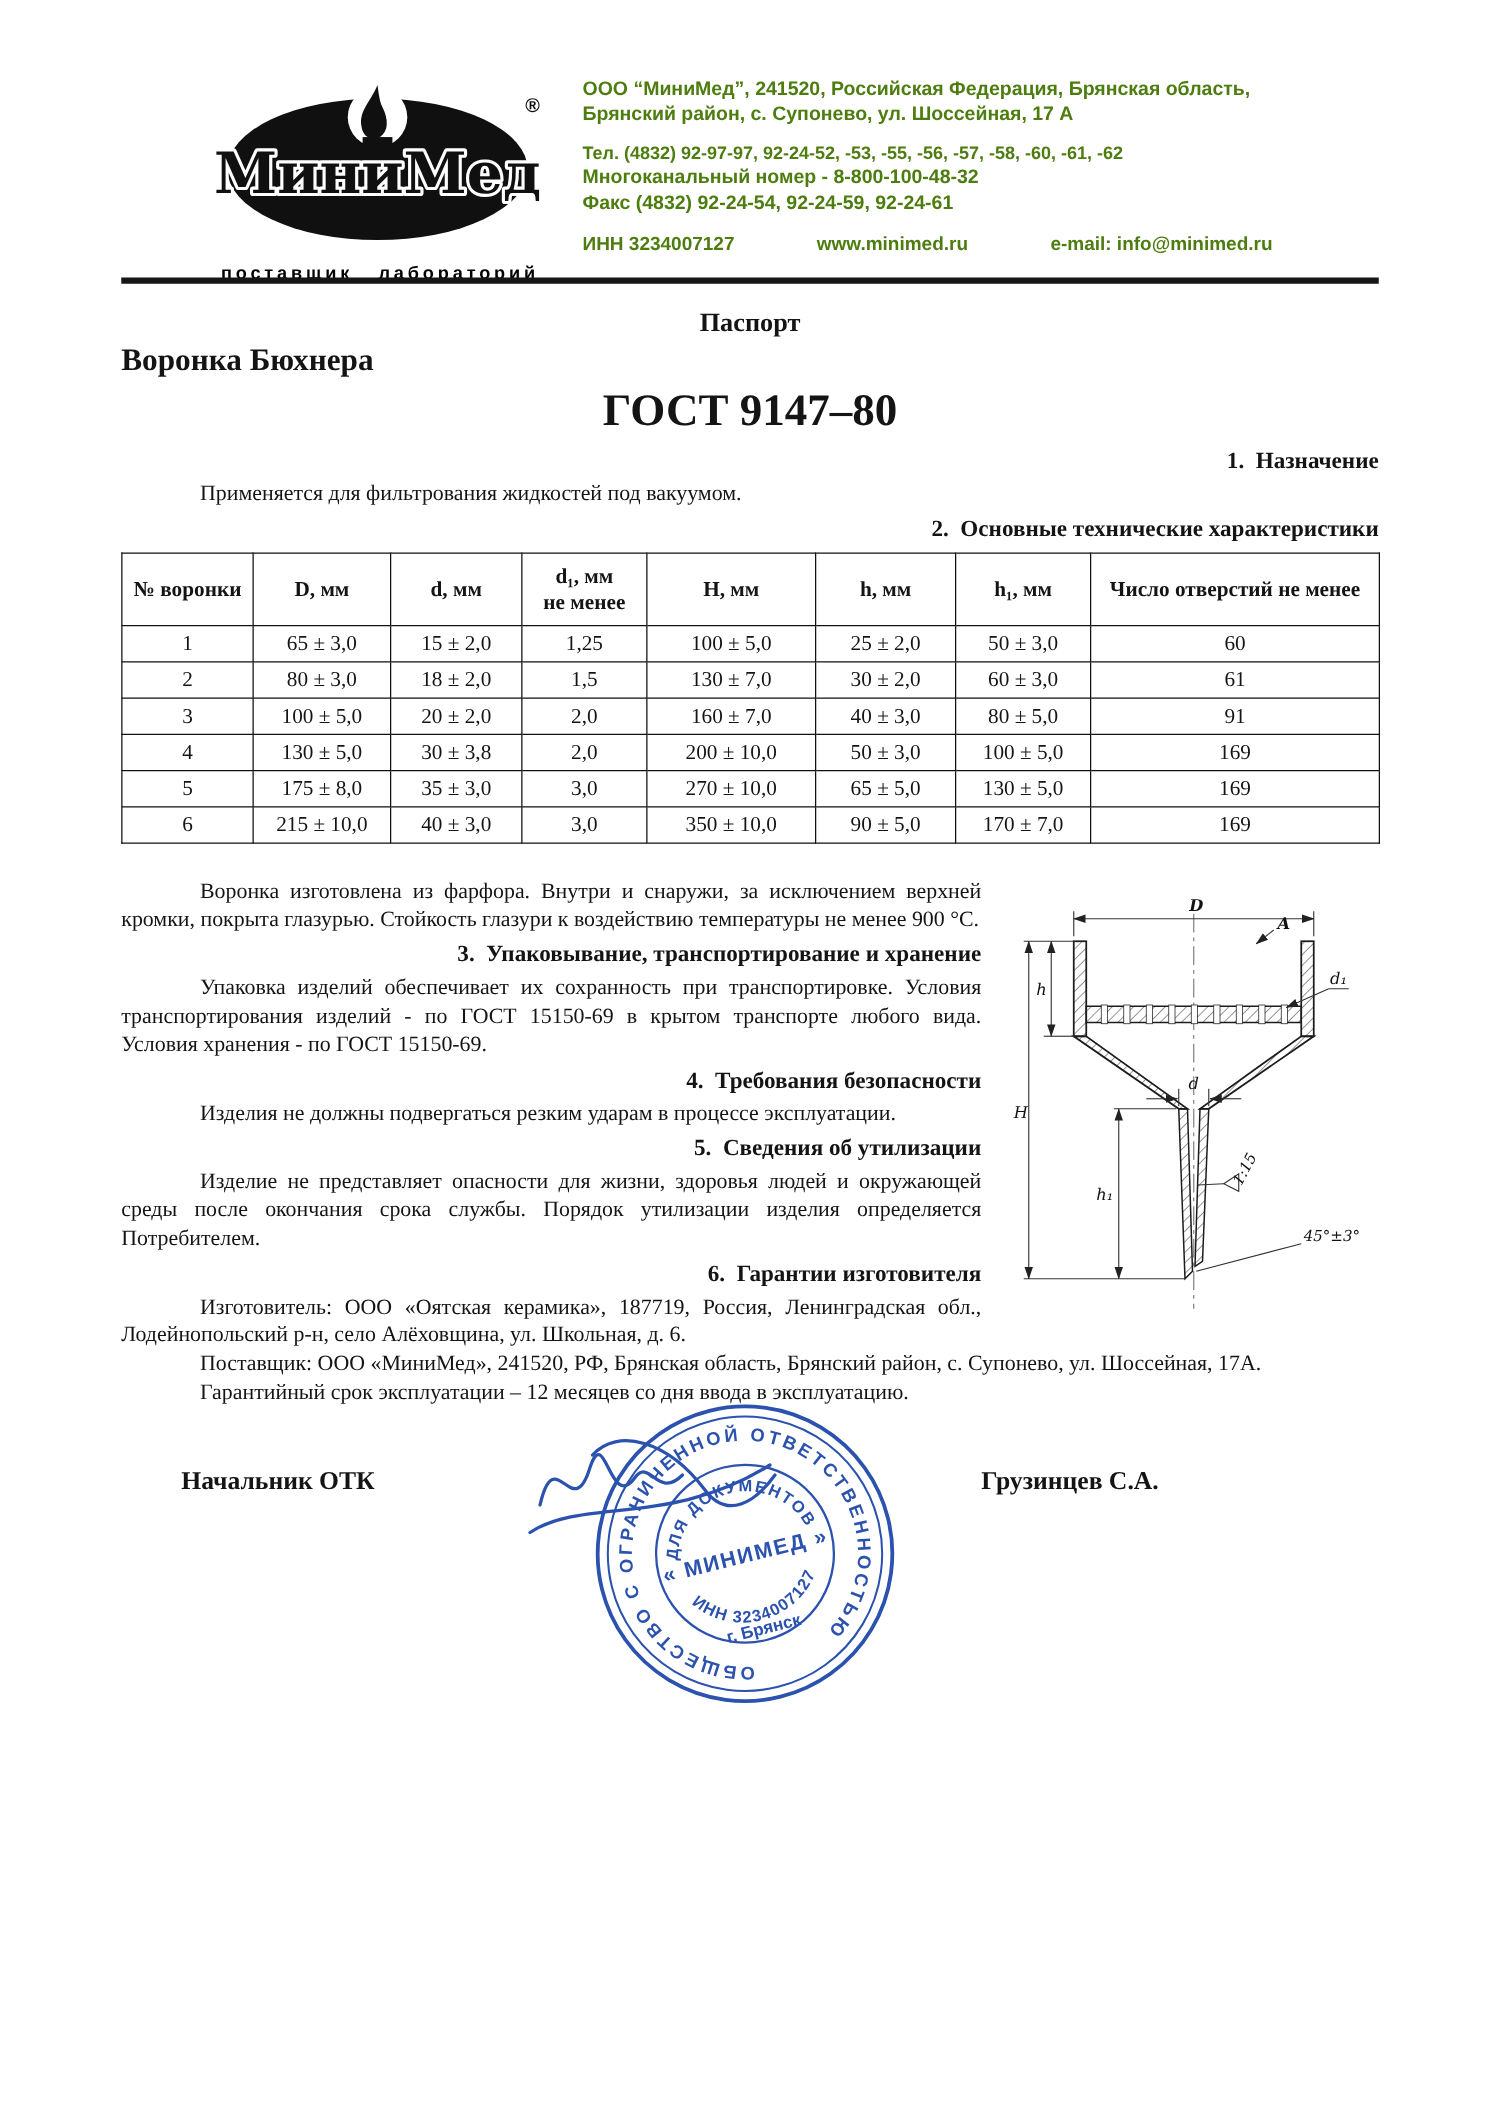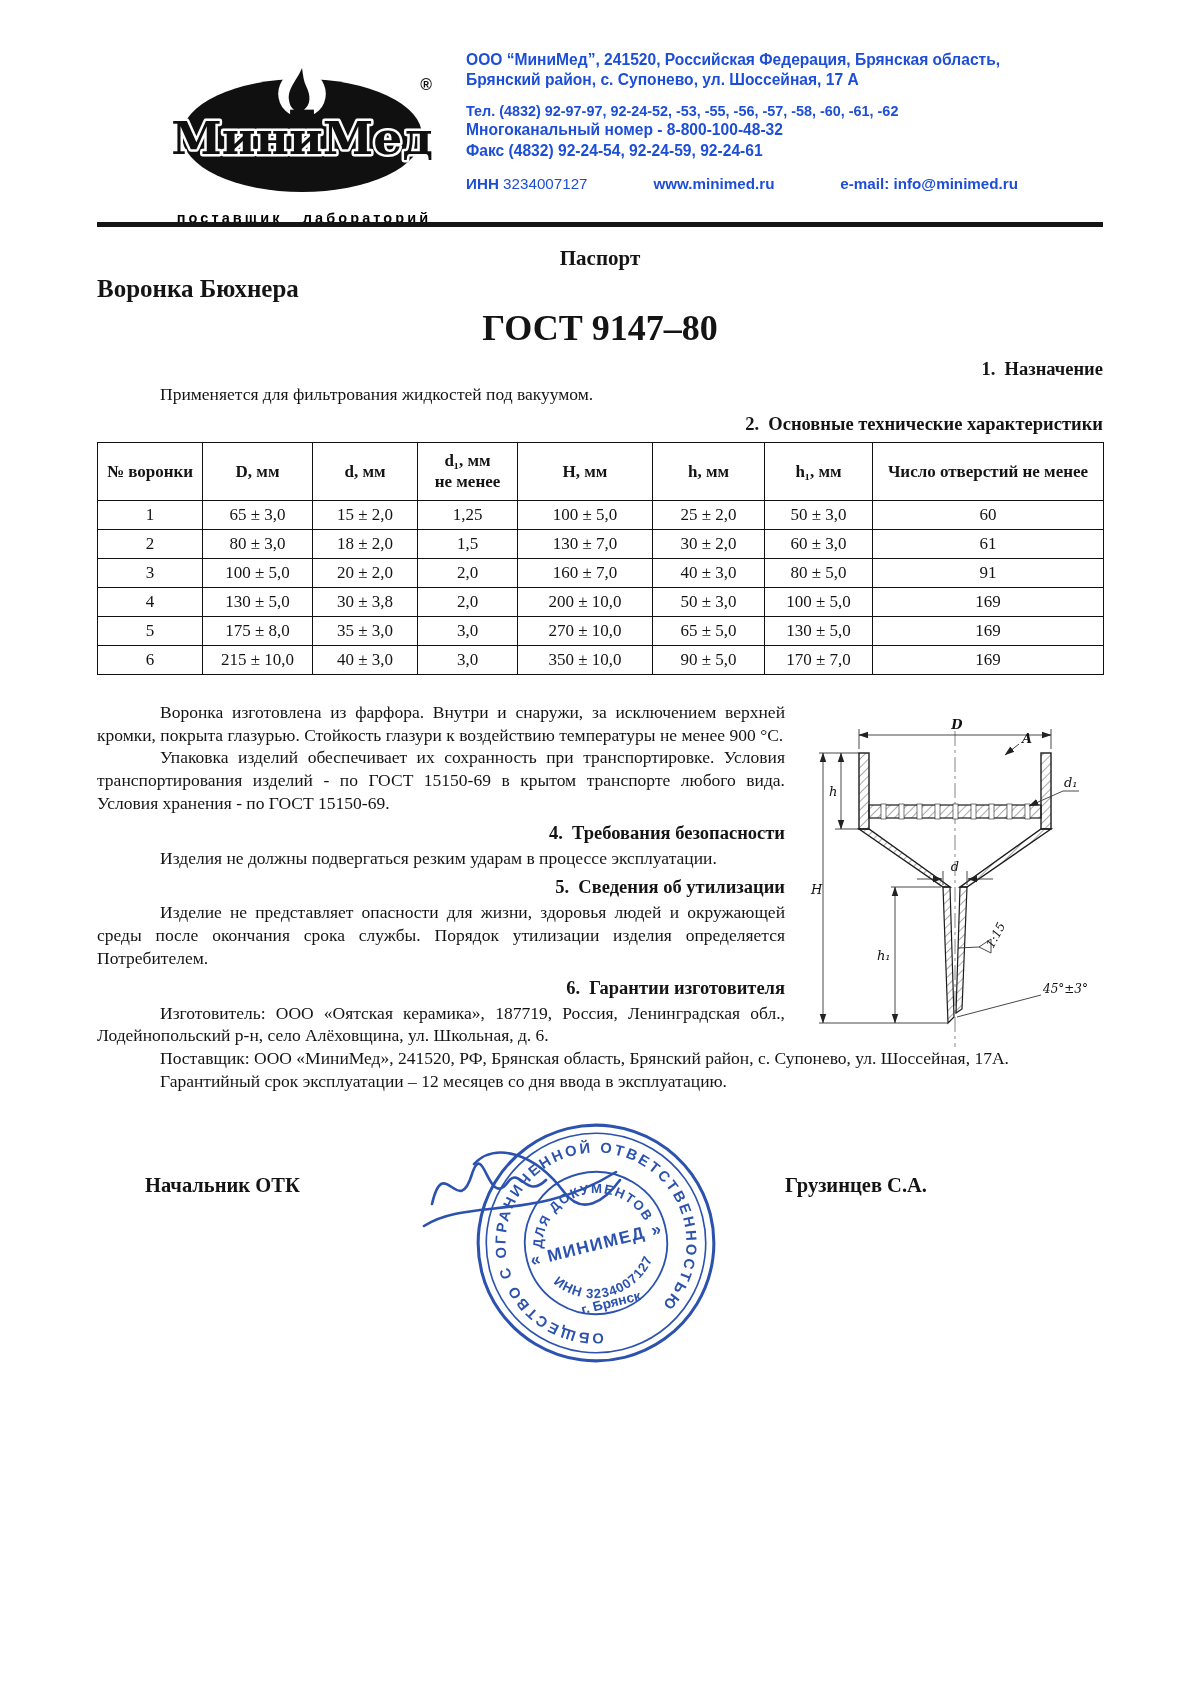"ООО “МиниМед”, 241520, Российская" .company-info { color: #1d4ed8 -> #4d7c0f; top: 50px -> 62px }
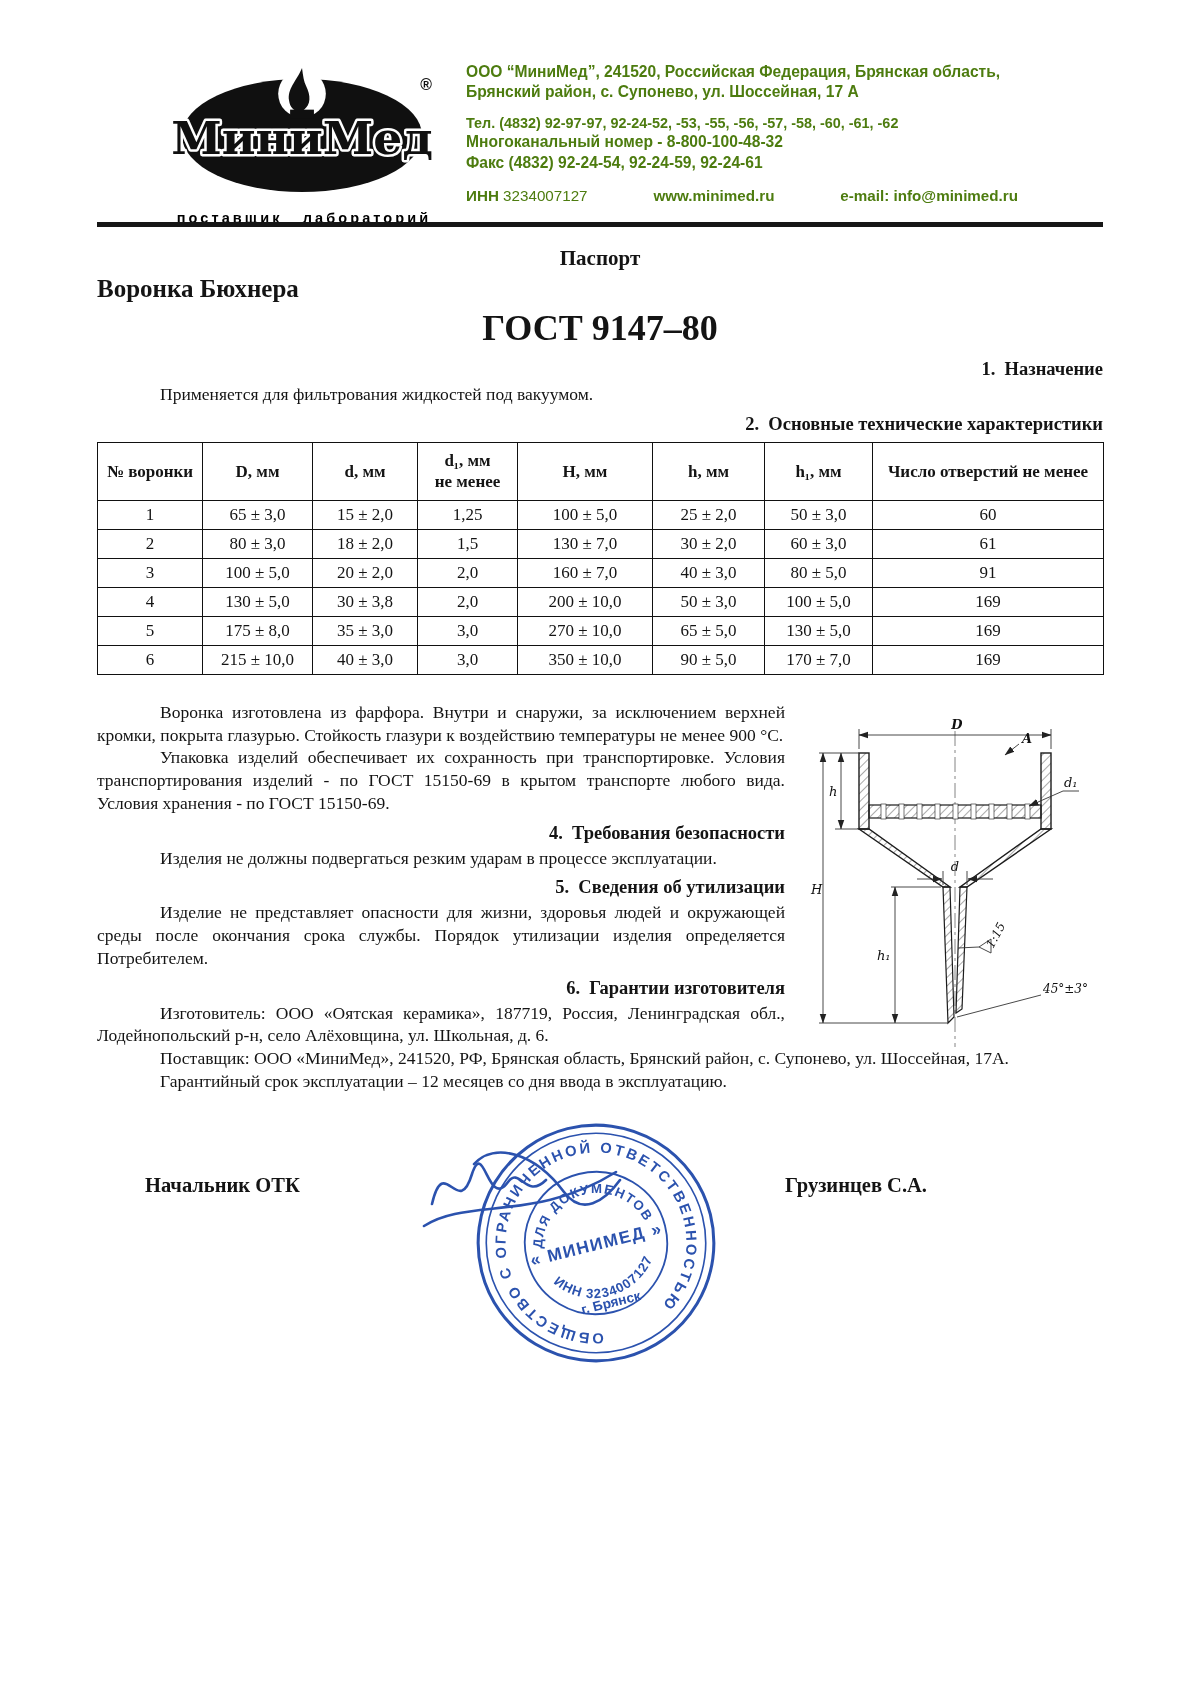"3234007127" .inn-num { font-weight: normal -> bold }
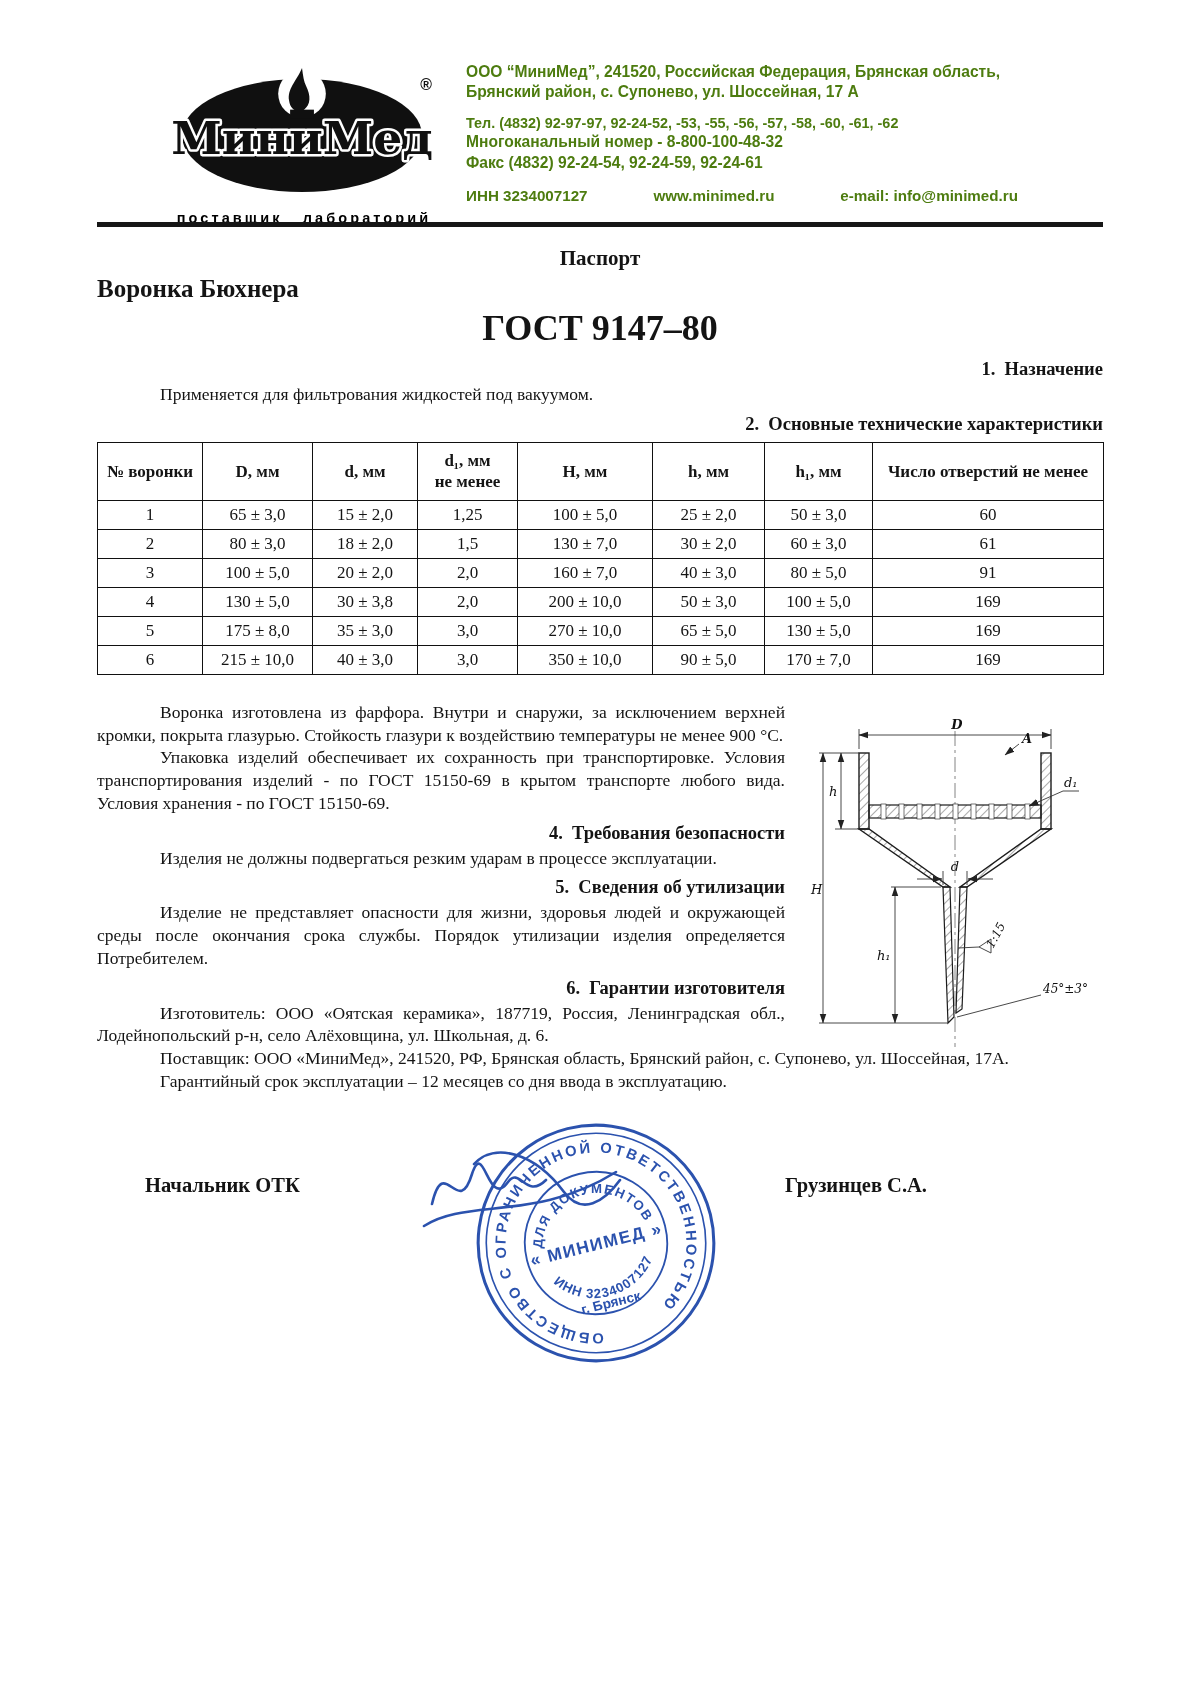"3. Упаковывание, транспортирование и" div.sec-h { html: none -> <div>3. Упаковывание, транспортирование и хранение</div> }
